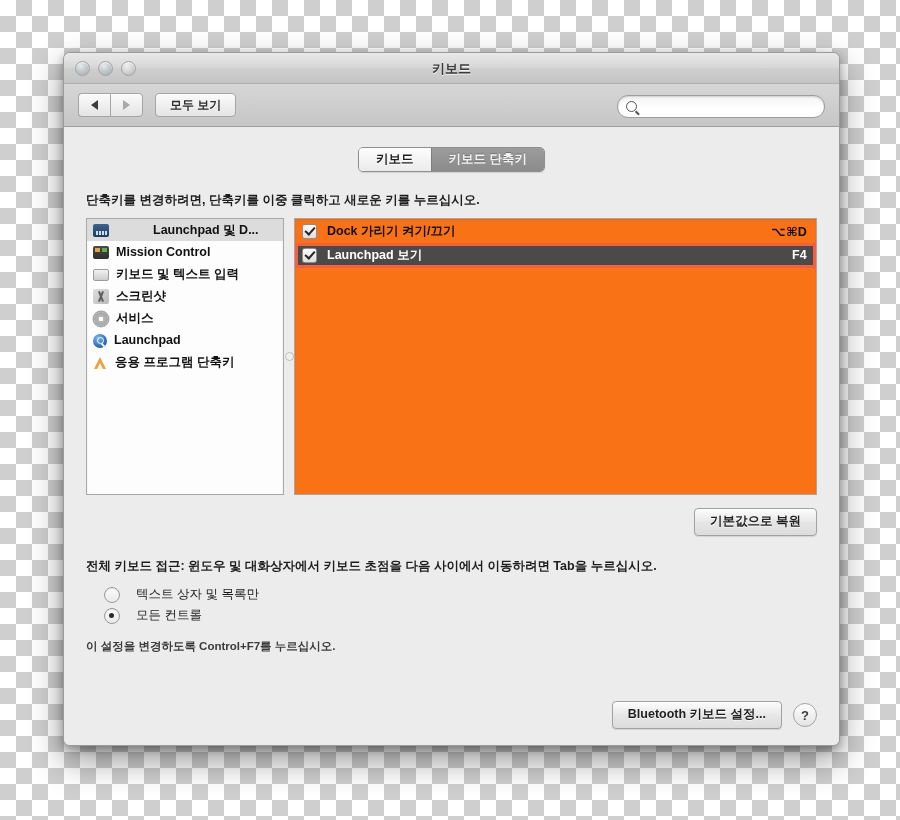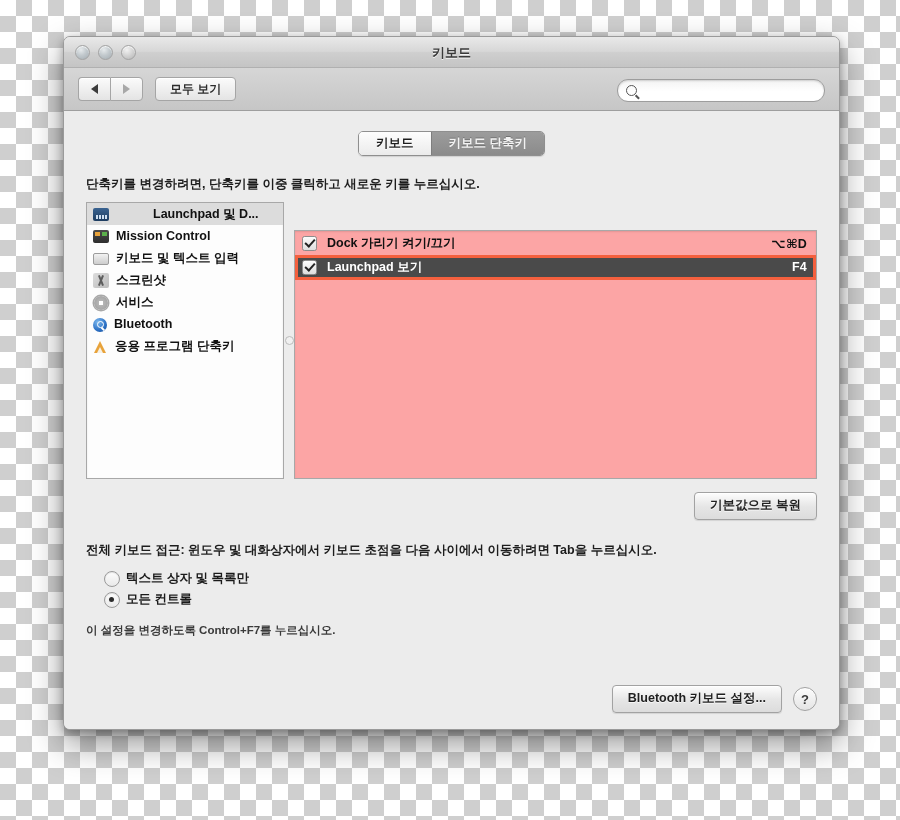"키보드" .window { top: 36px -> 52px }
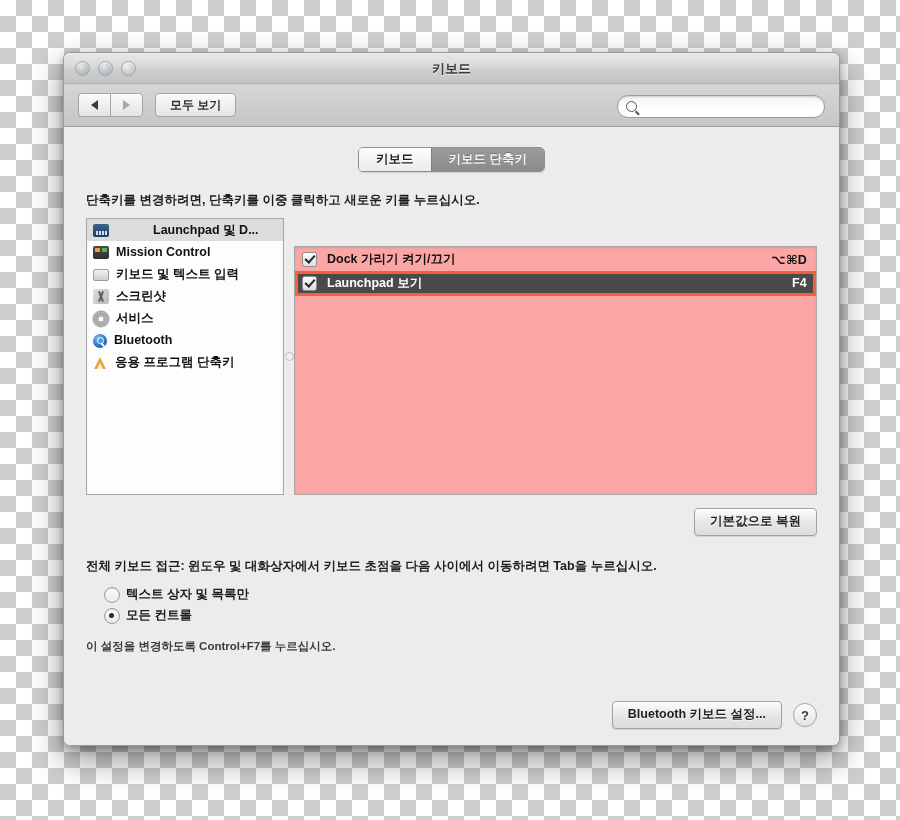"Dock 가리기 켜기/끄기" .shortcuts { background: #fca5a5 -> #f97316; margin-top: 28px -> none }
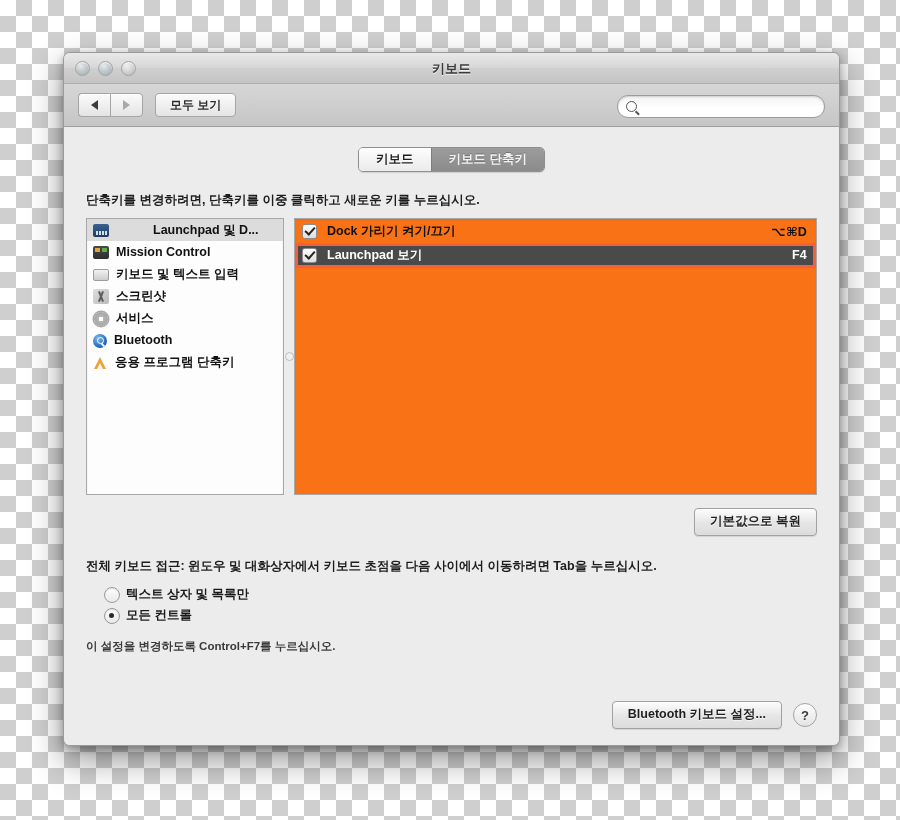"Bluetooth" span.side-label { text: Bluetooth -> Launchpad }
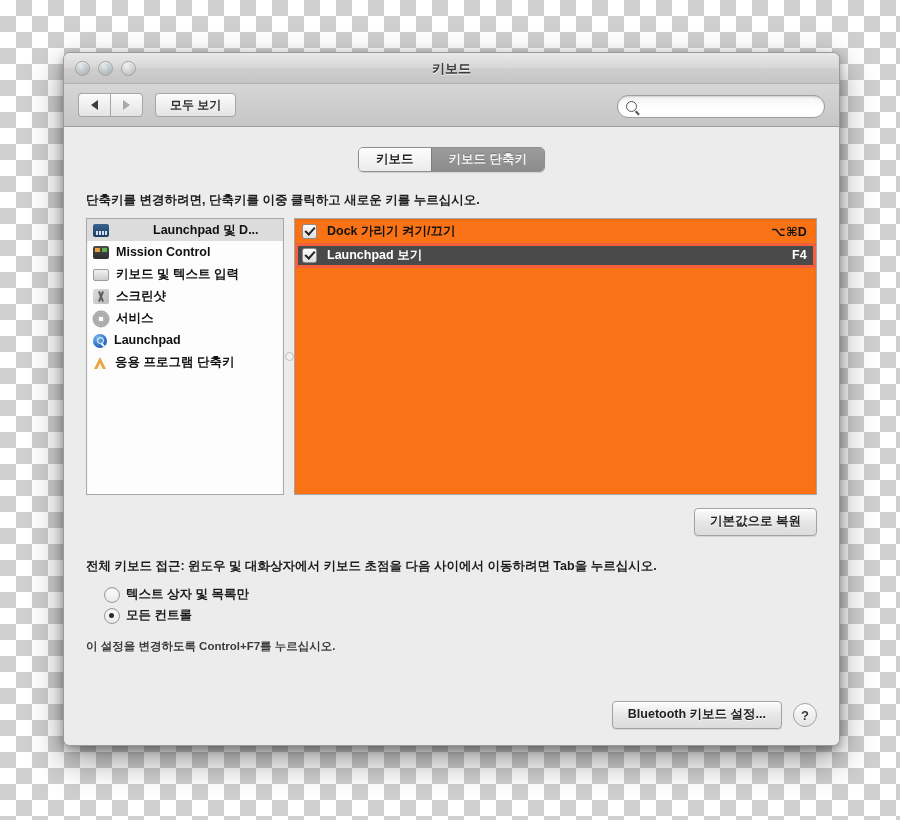"텍스트 상자 및 목록만" .radio-row { font-weight: bold -> normal; gap: 6px -> 16px }
